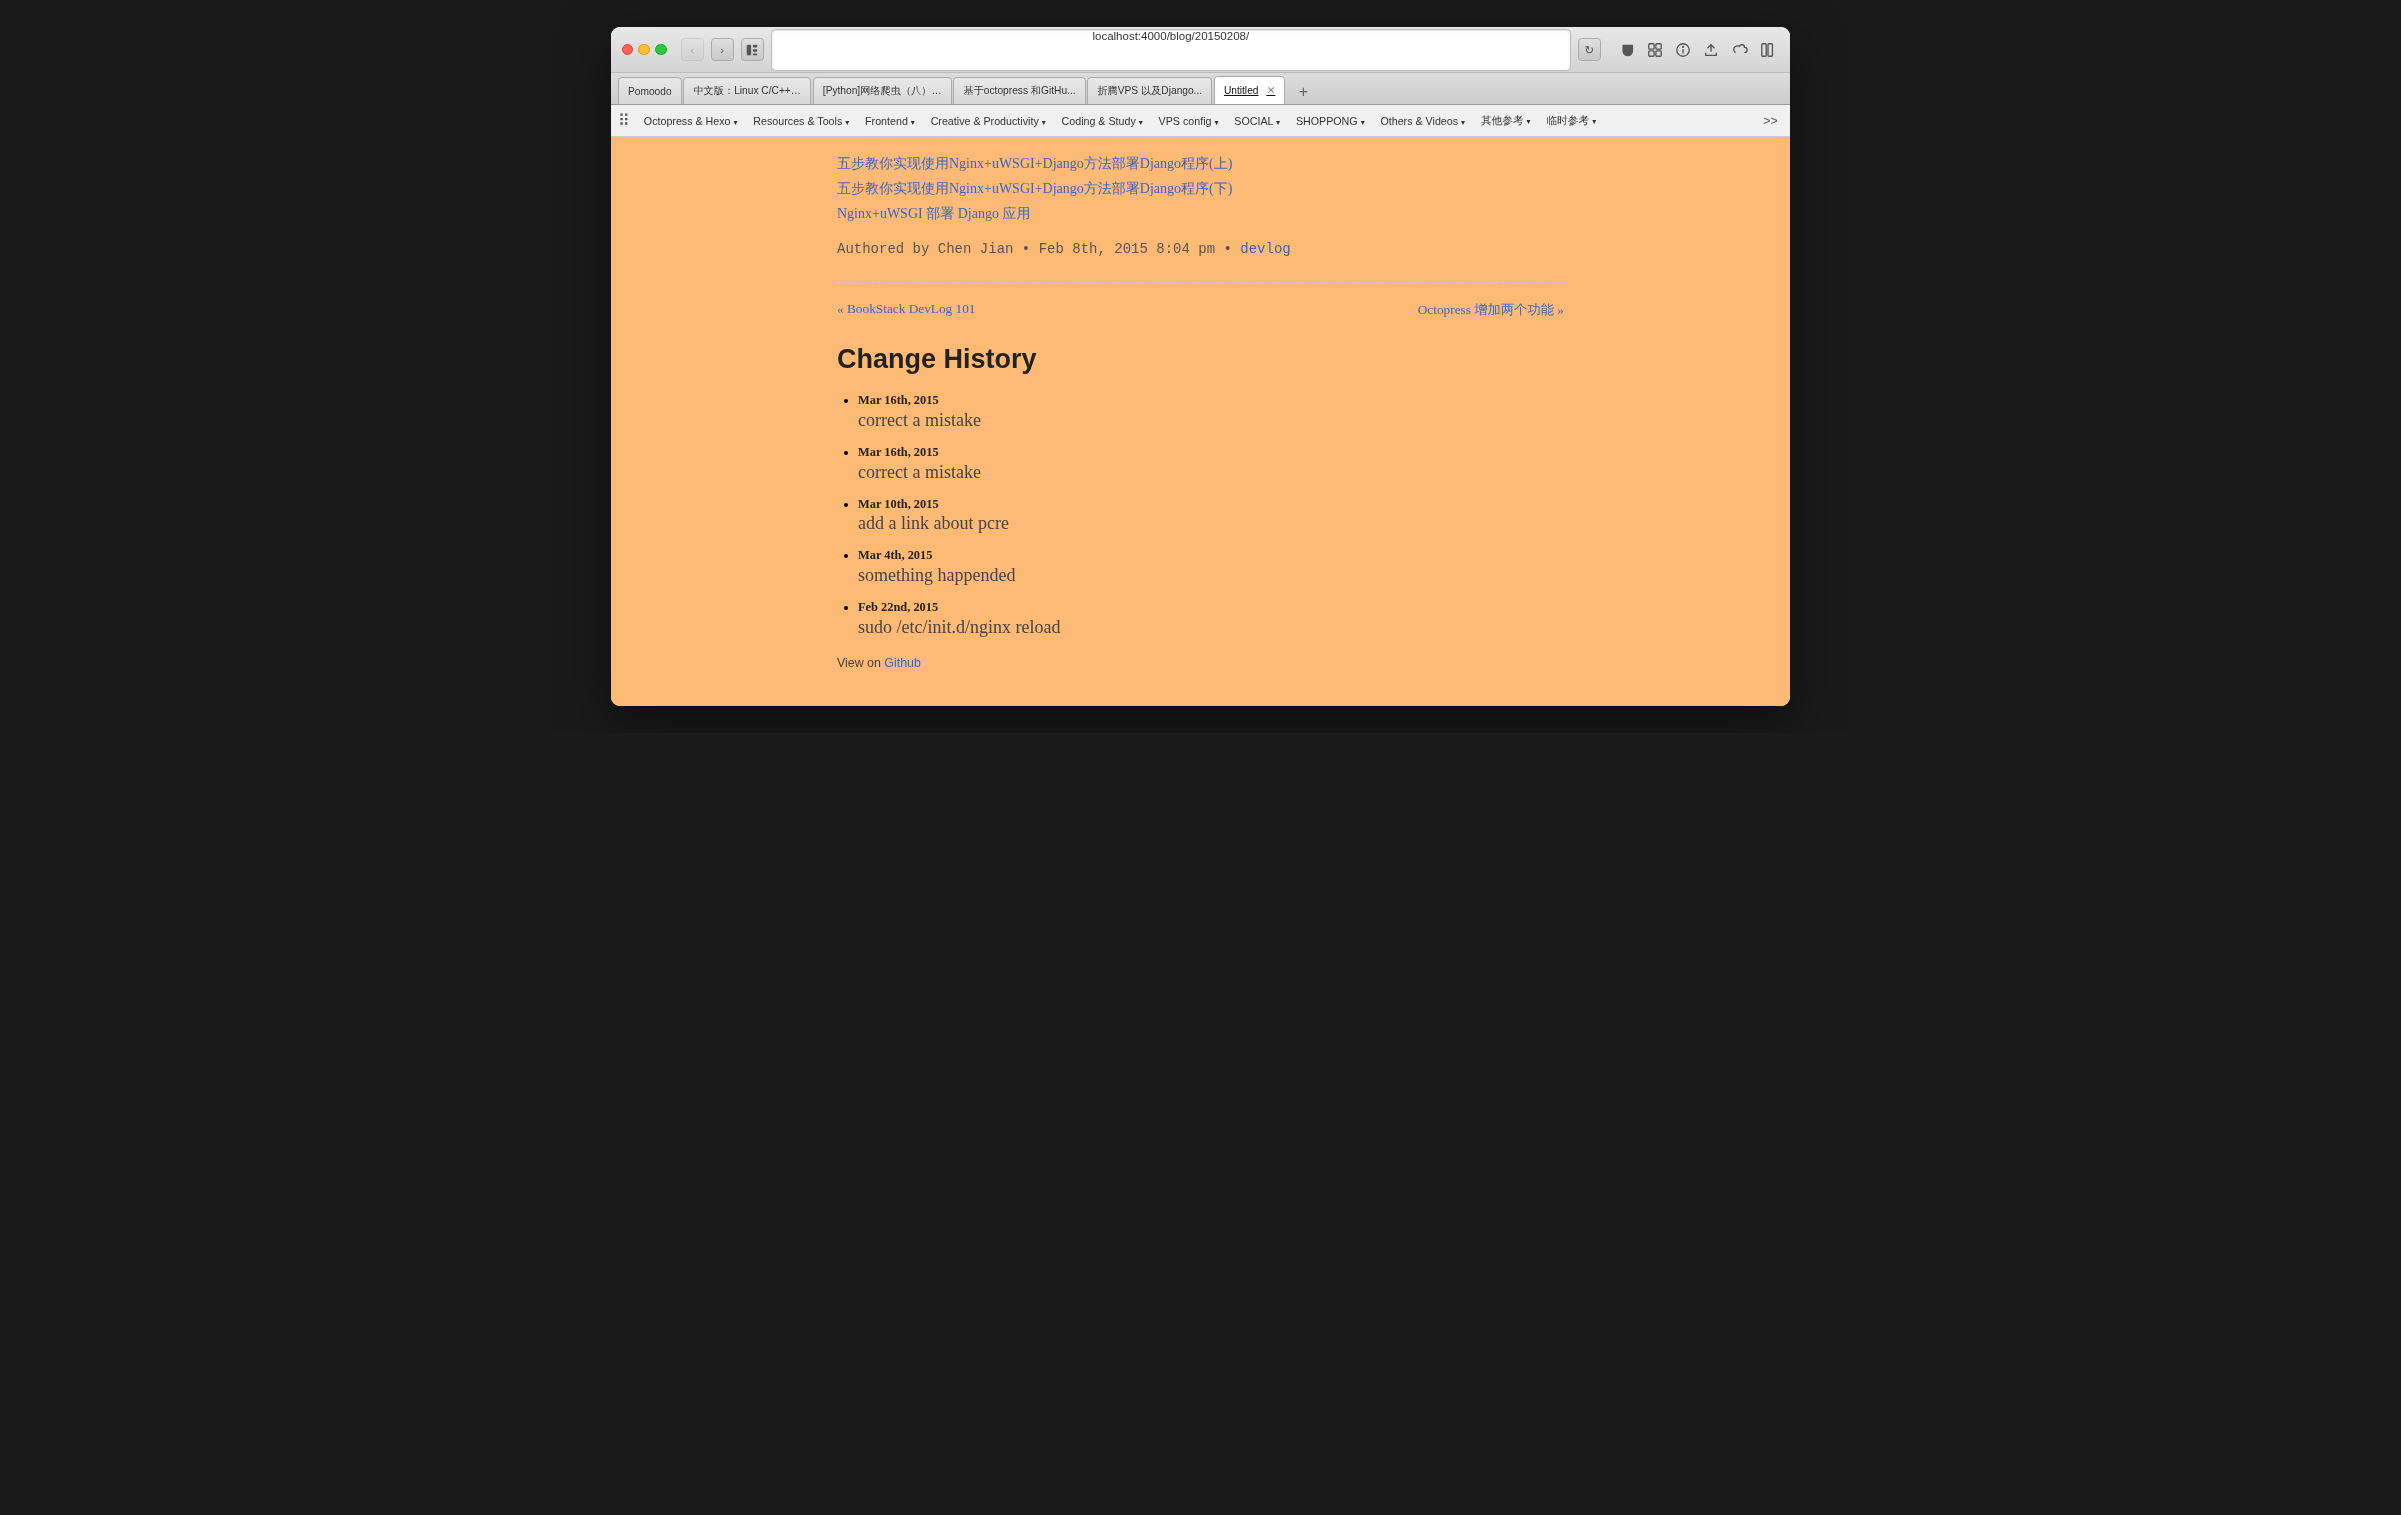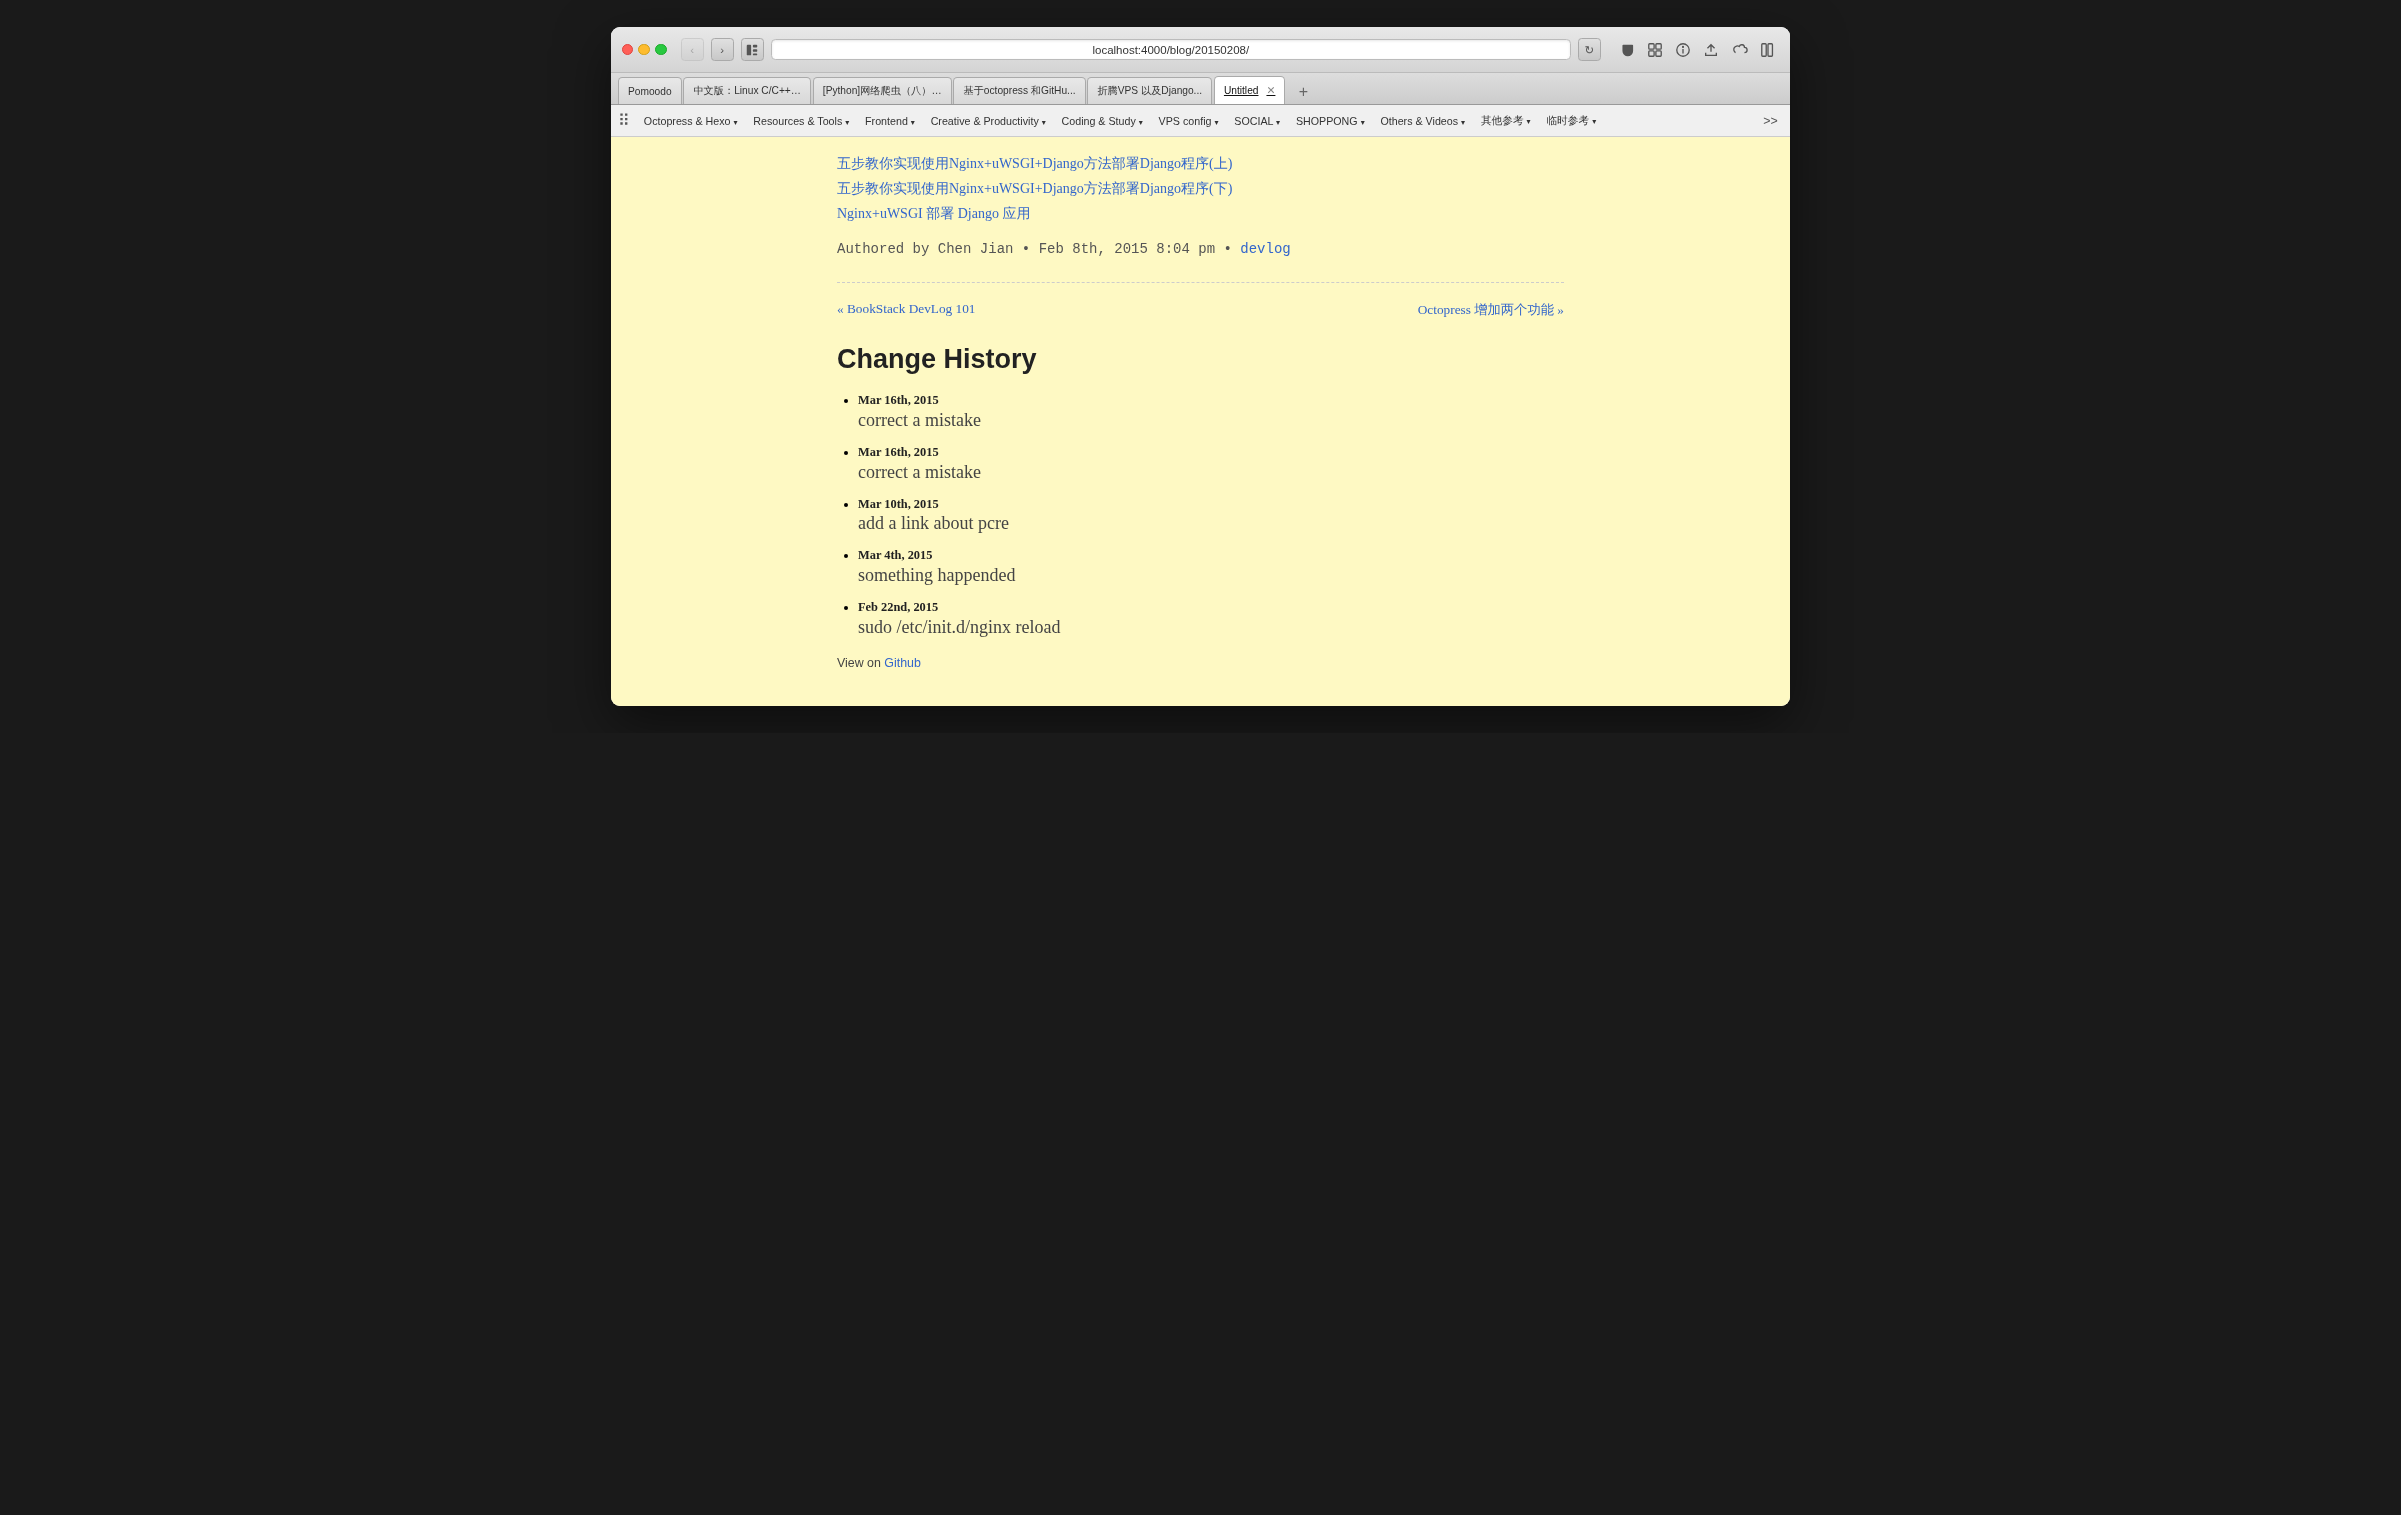"localhost:4000/blog/20150208/" .address-bar { align-items: center -> flex-start; height: 21px -> 42px }
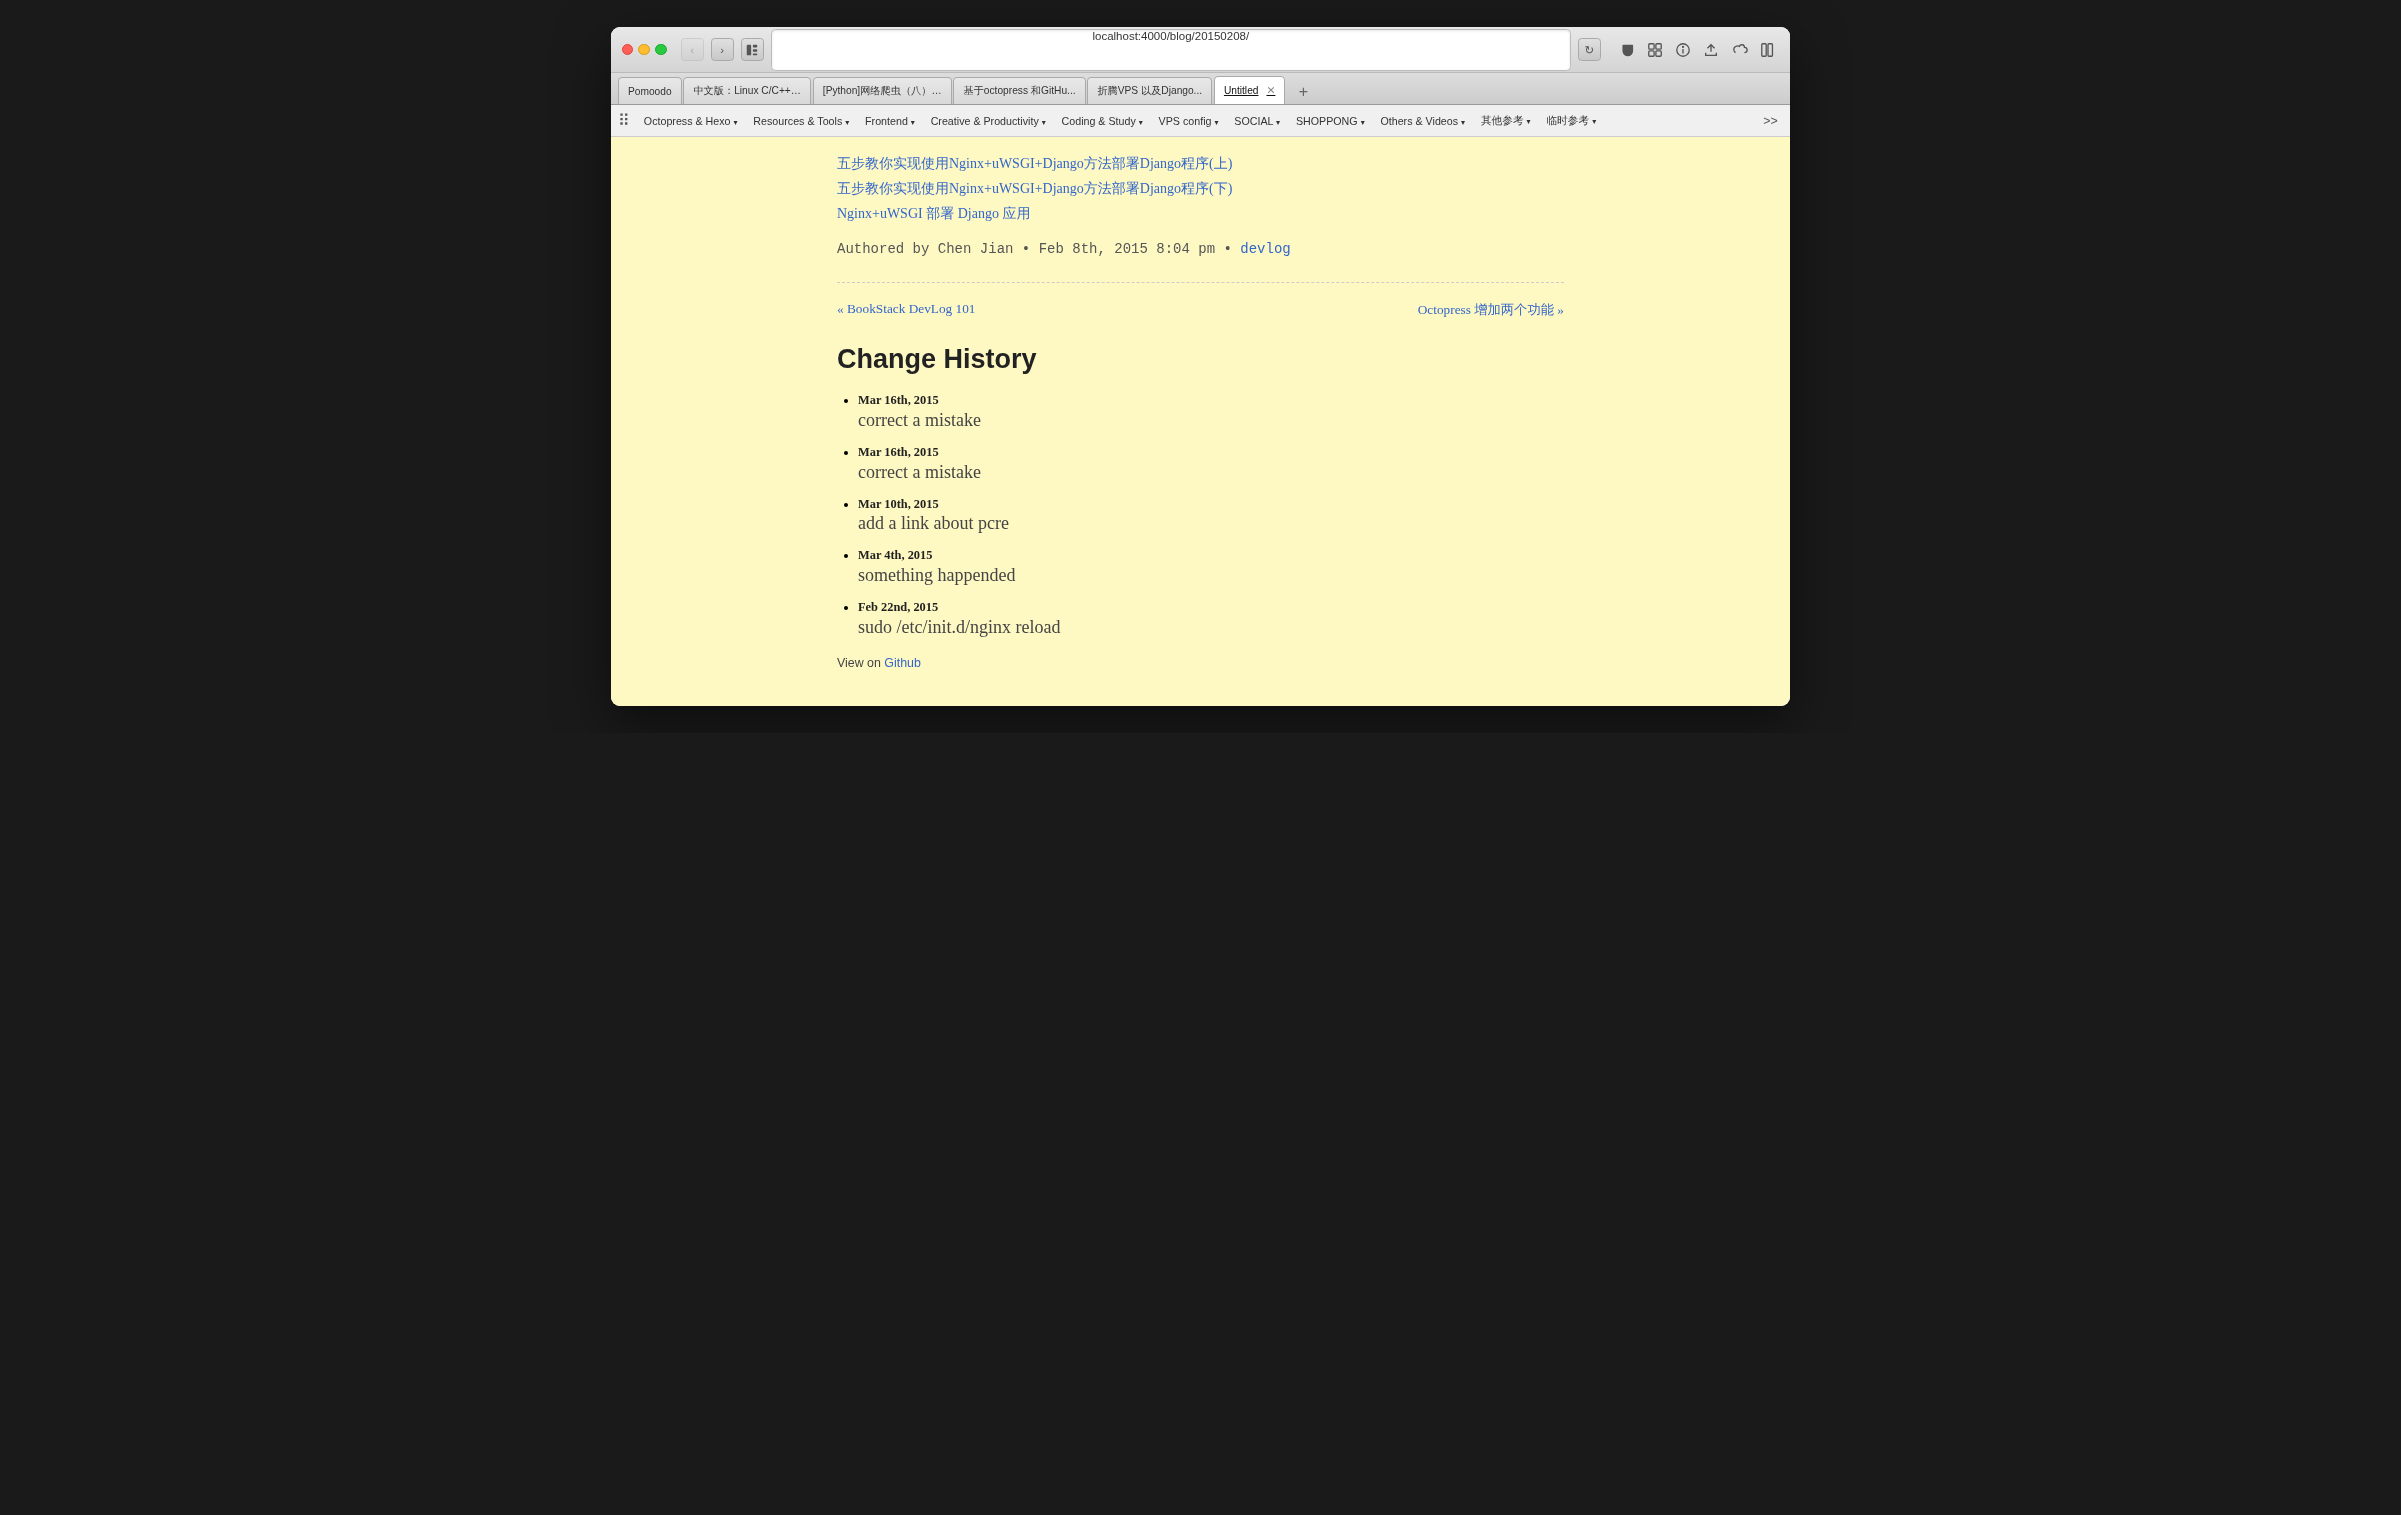"五步教你实现使用Nginx+uWSGI+Django方法部署Django程序(上" .page-content { background: #fef9c3 -> #fdba74 }
